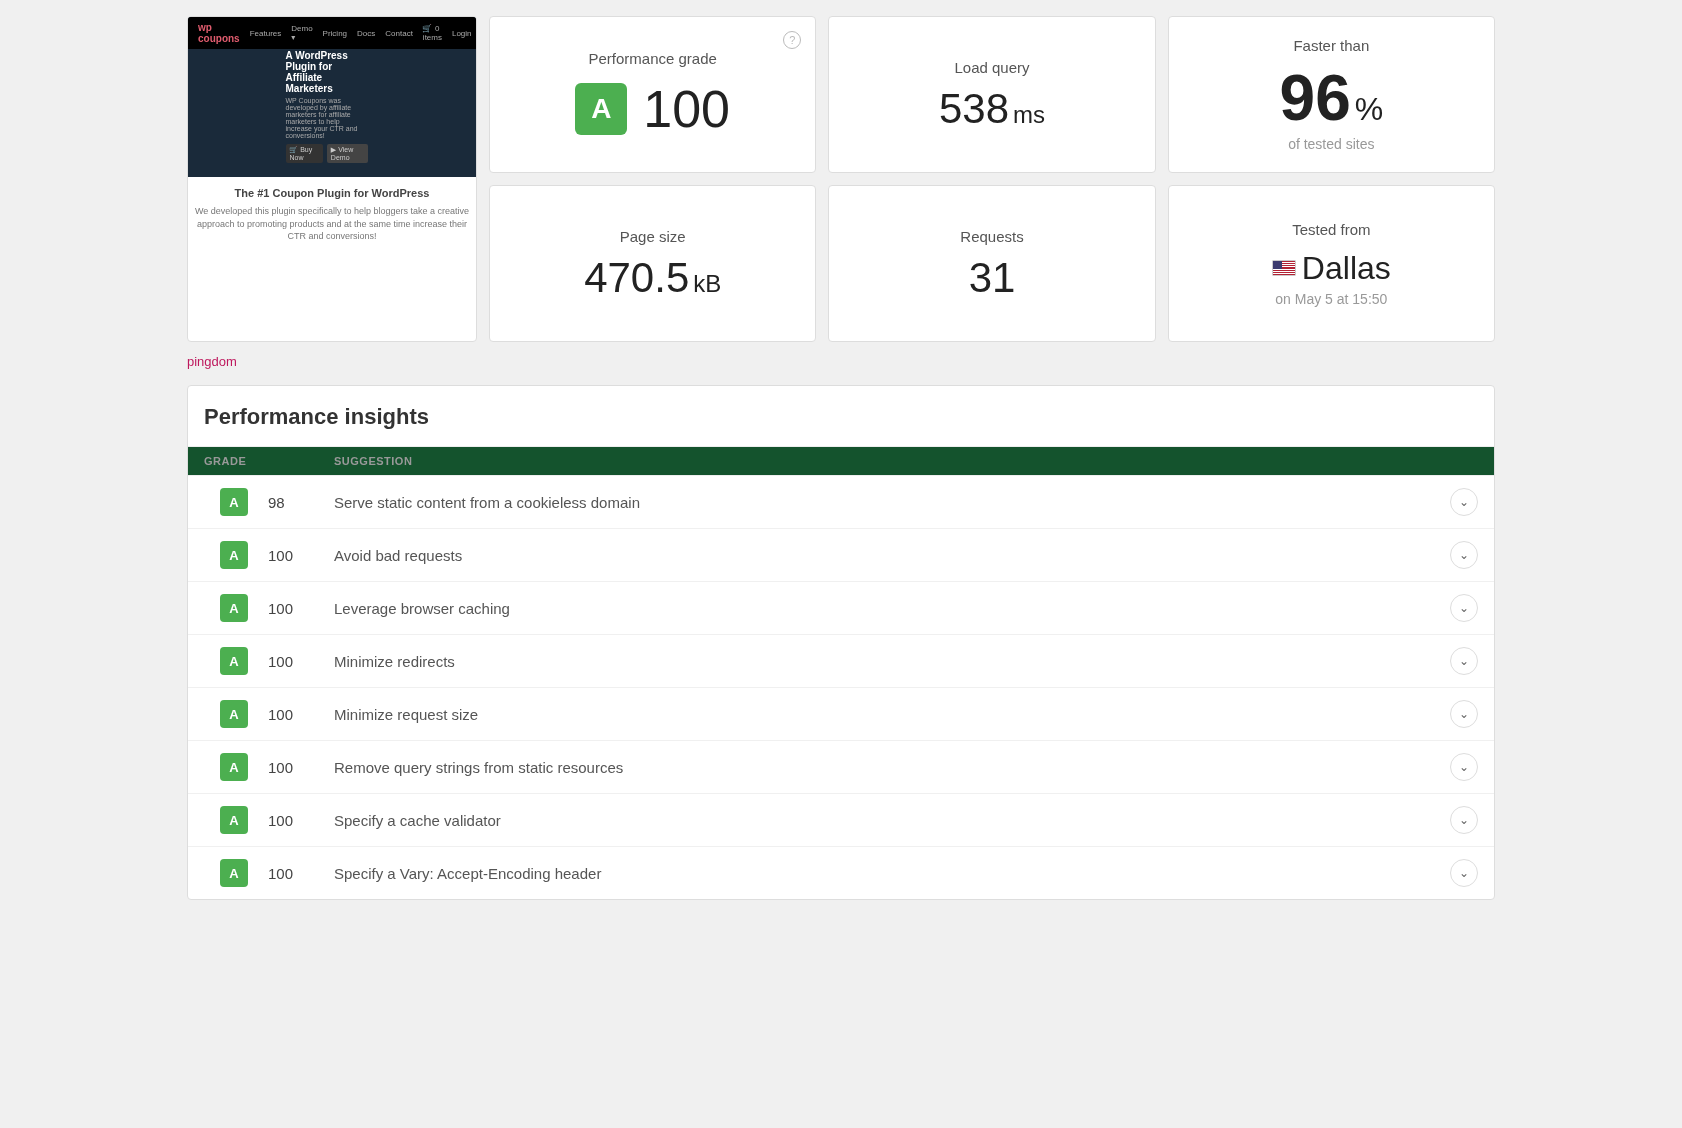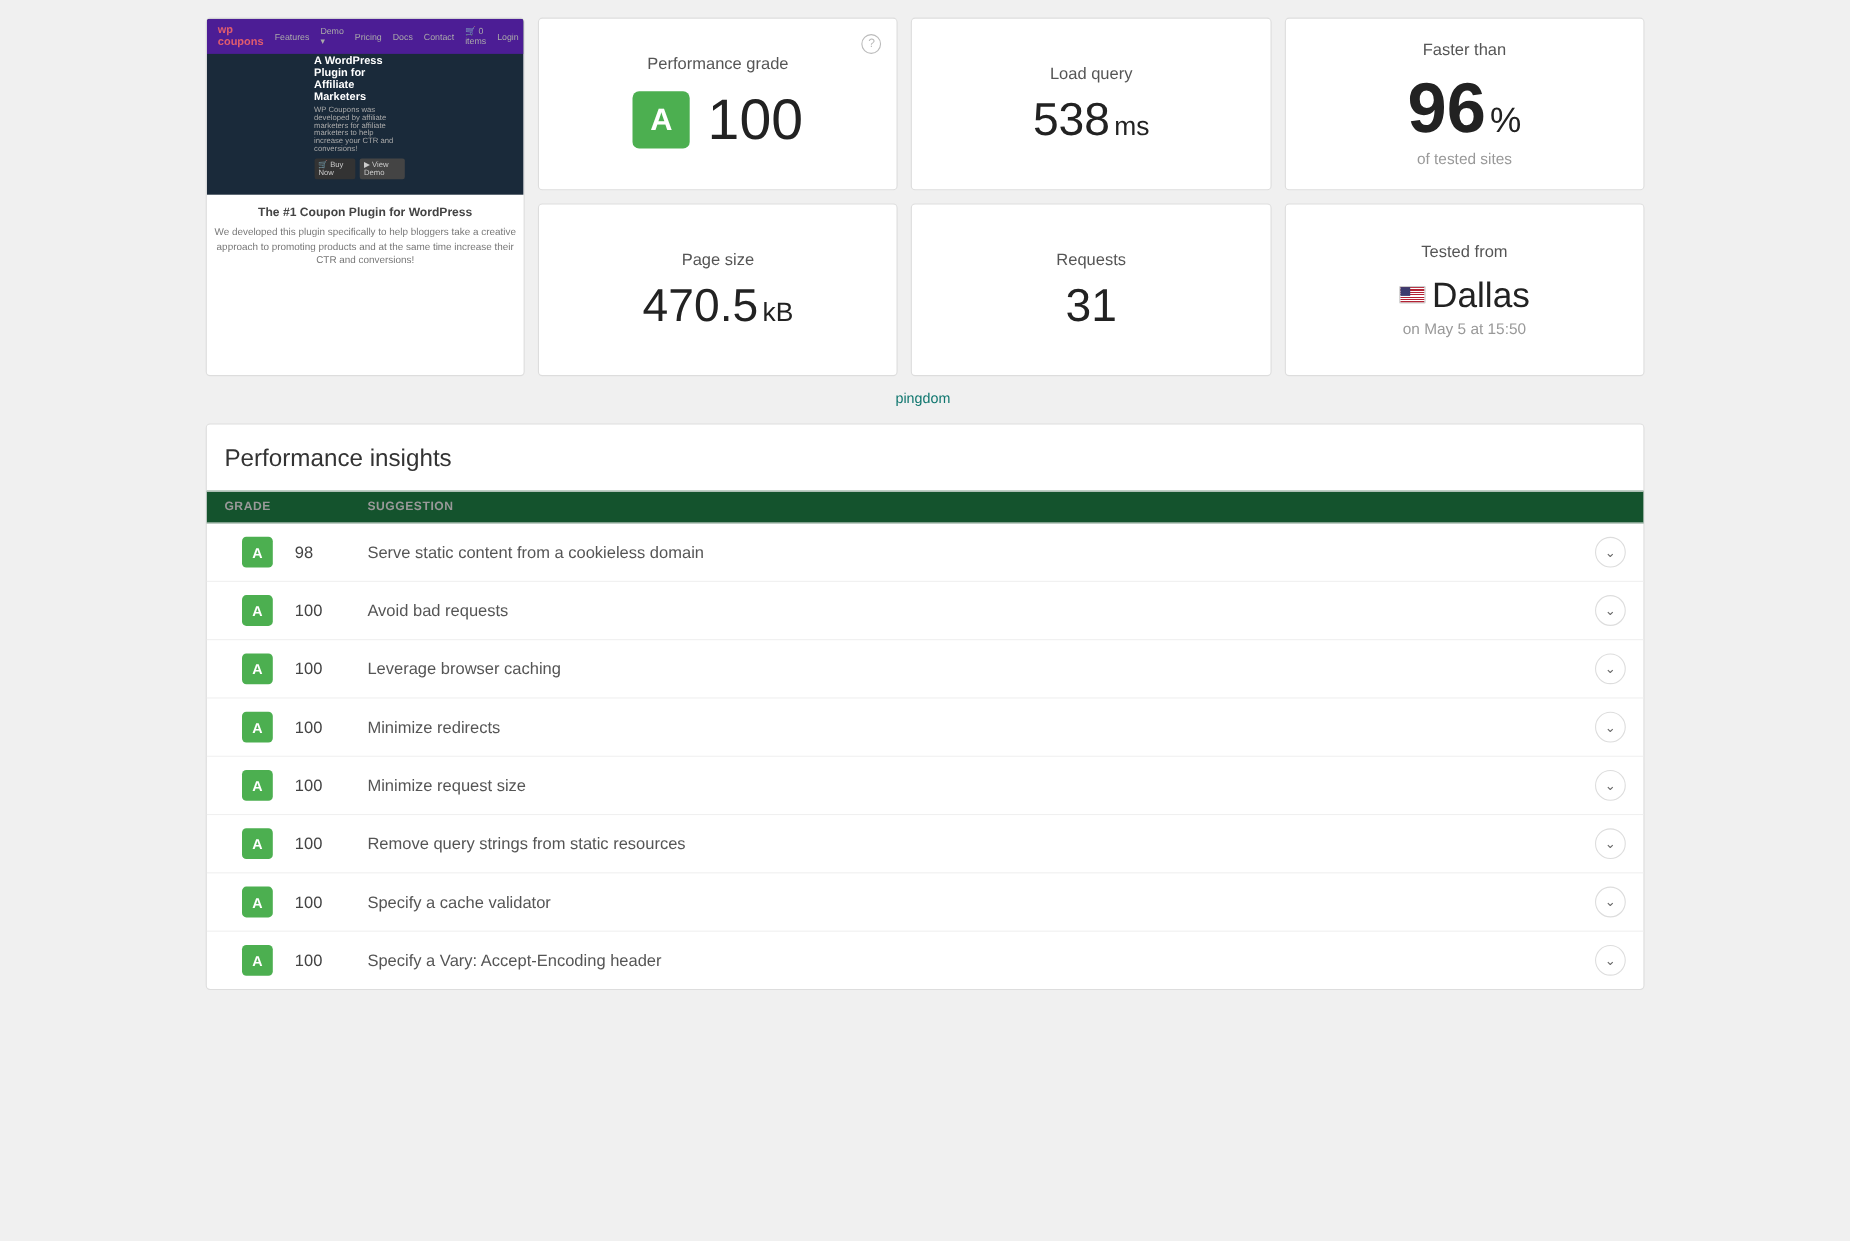"wp coupons" div { background: #4c1d95 -> #000000 }
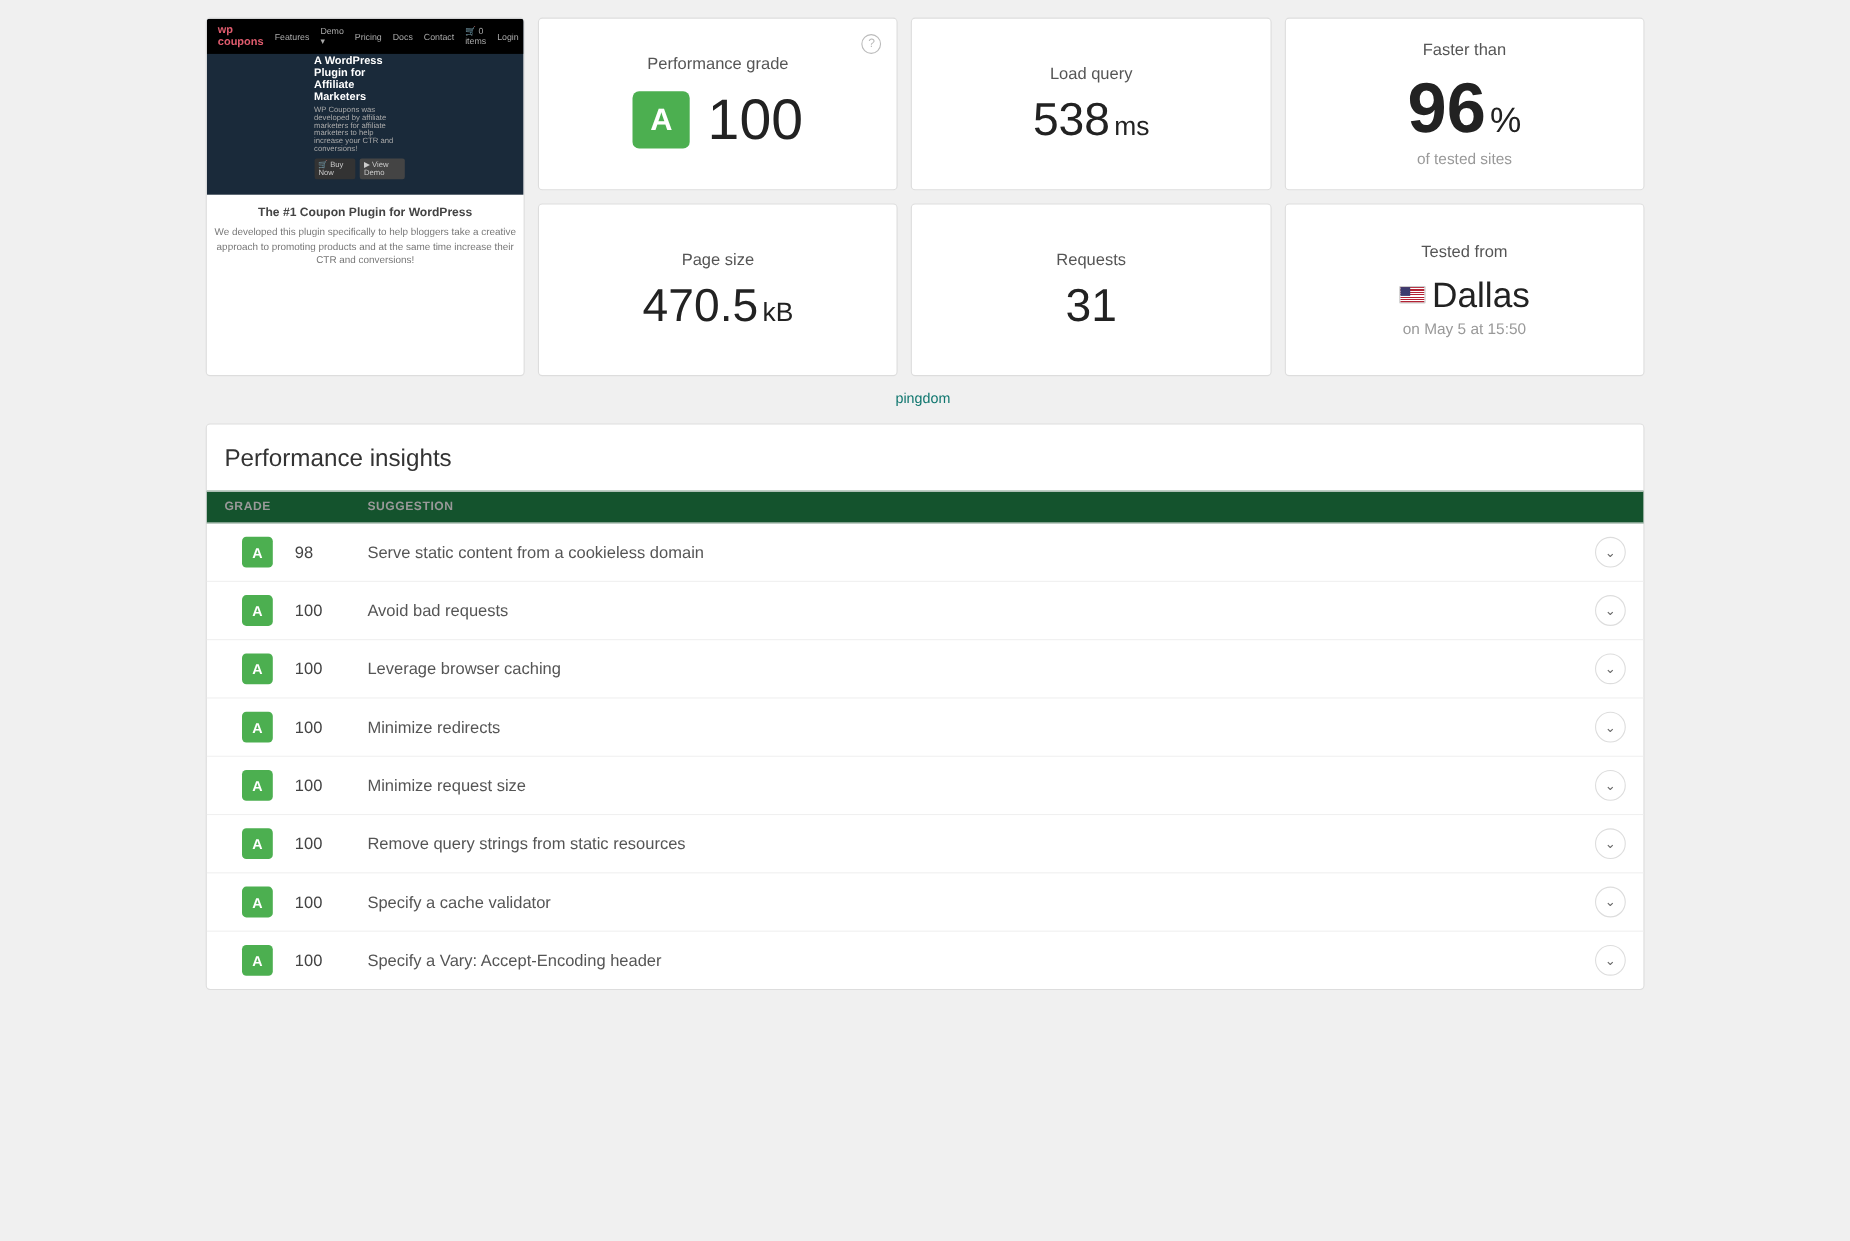"pingdom" .pingdom-brand { color: #0f766e -> #be185d; text-align: center -> left }
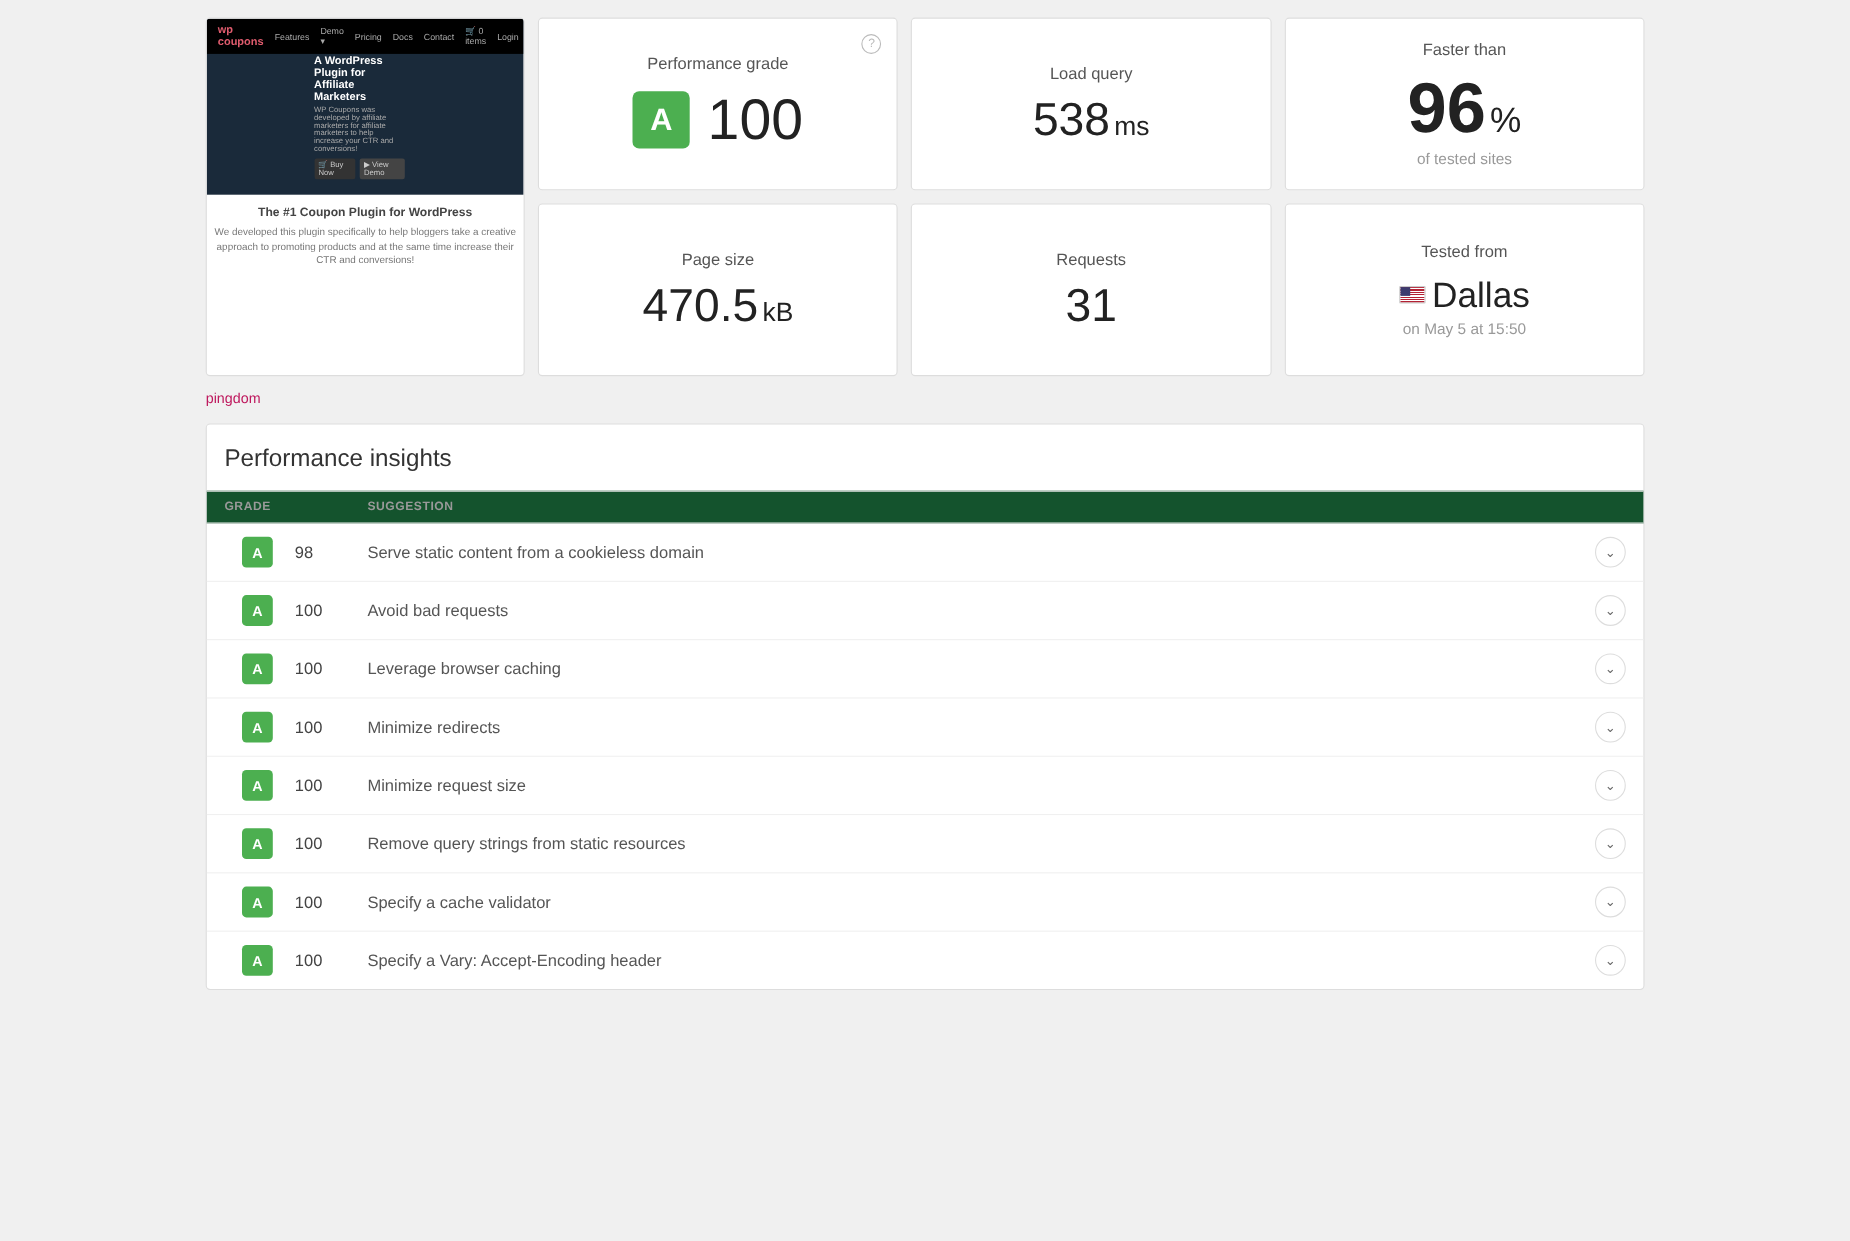"Performance insights" .insights-title { font-weight: 400 -> 700 }
